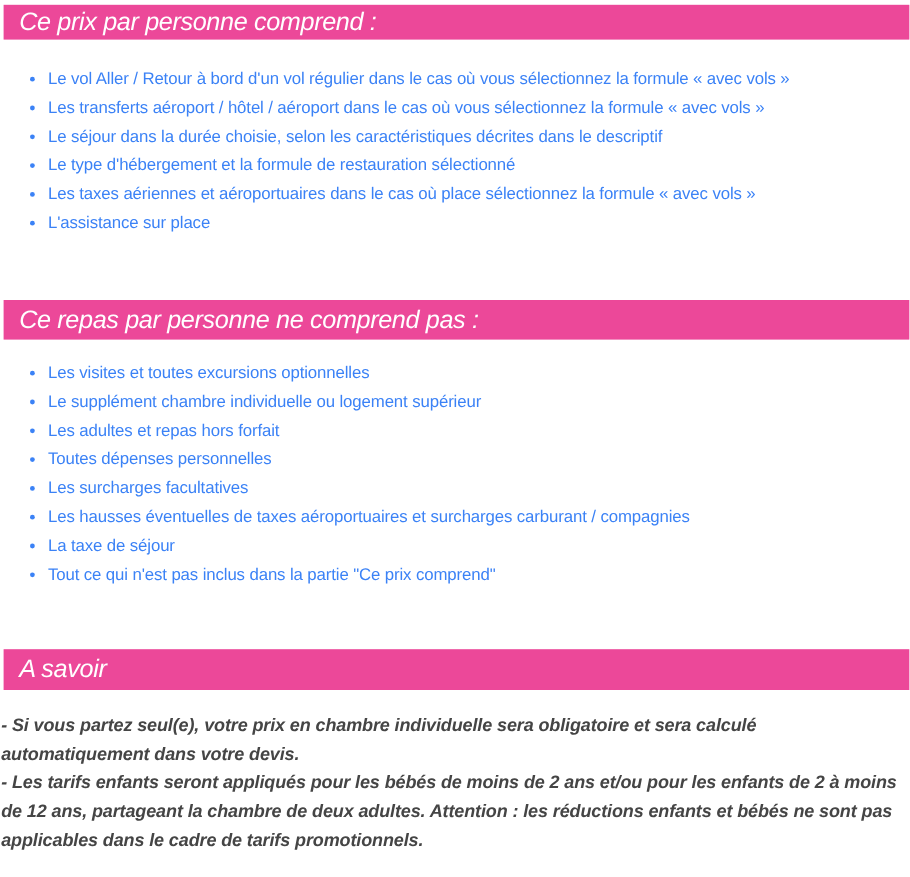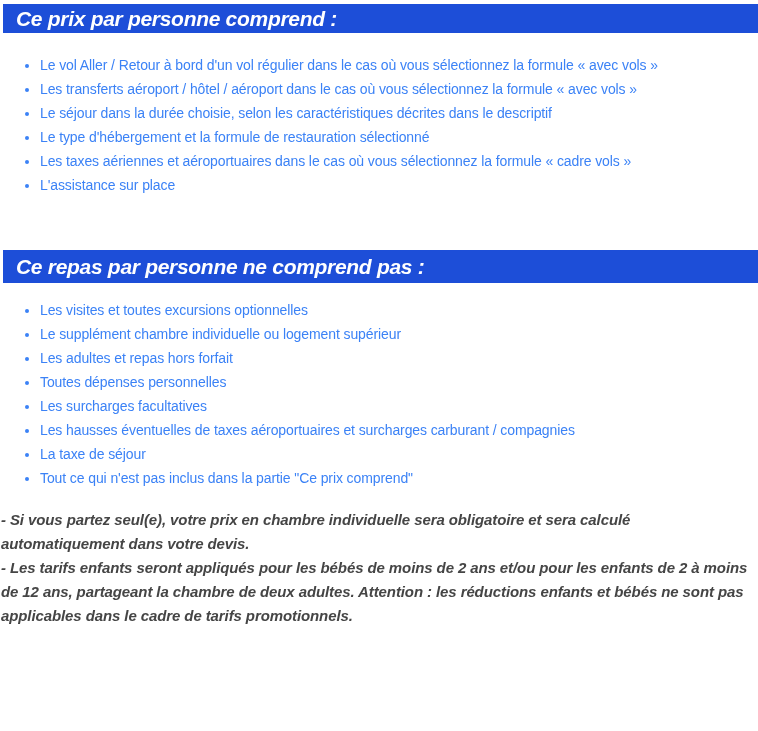"Ce prix par personne comprend" .bar { background: #1d4ed8 -> #ec4899; font-weight: 700 -> 400 }
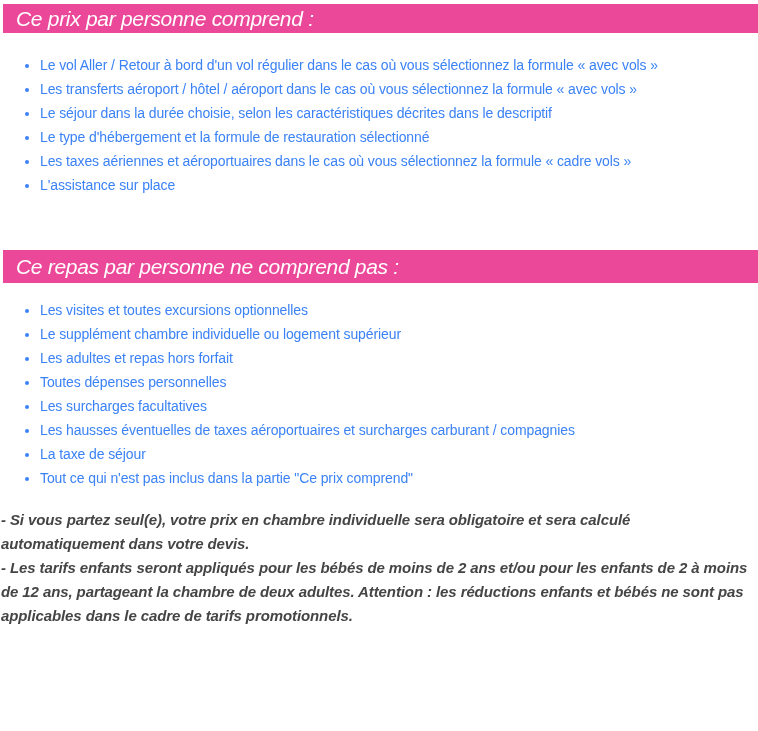"Les taxes aériennes et aéroportuaires" li { text: vous sélectionnez la formule « cadre -> place sélectionnez la formule « avec }
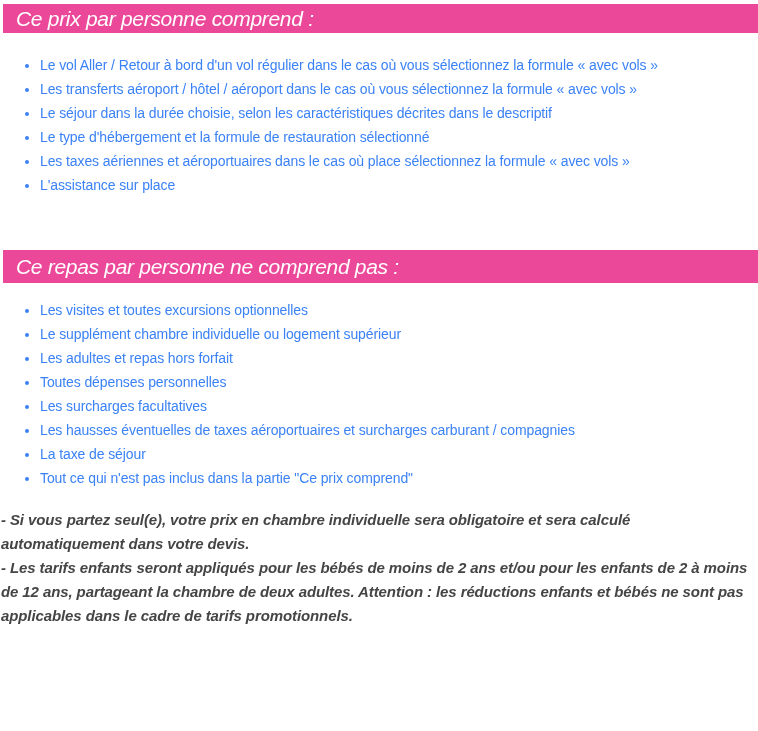"A savoir" h2.bar { html: none -> <h2>A savoir</h2> }
